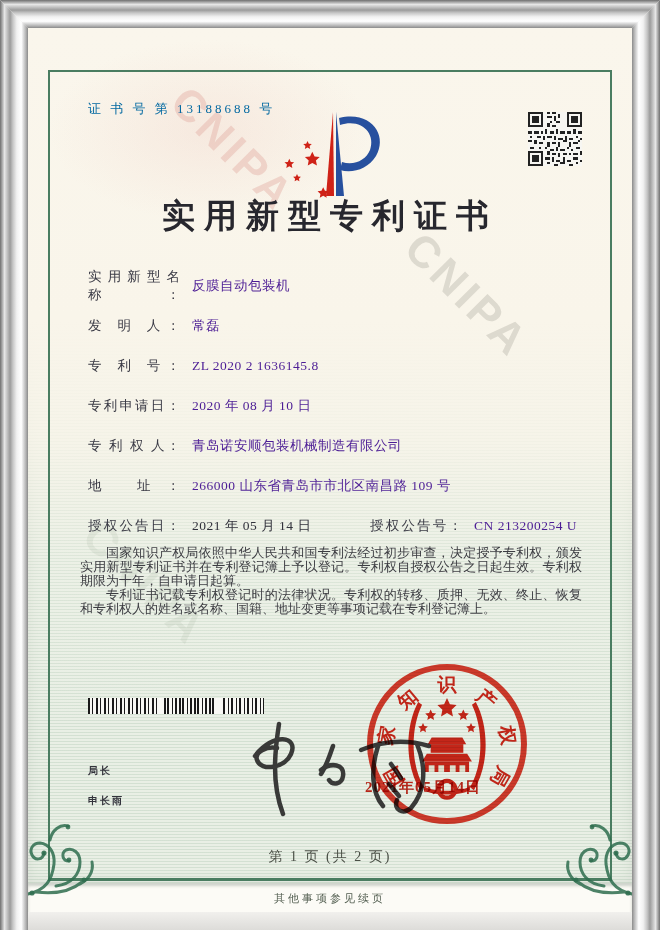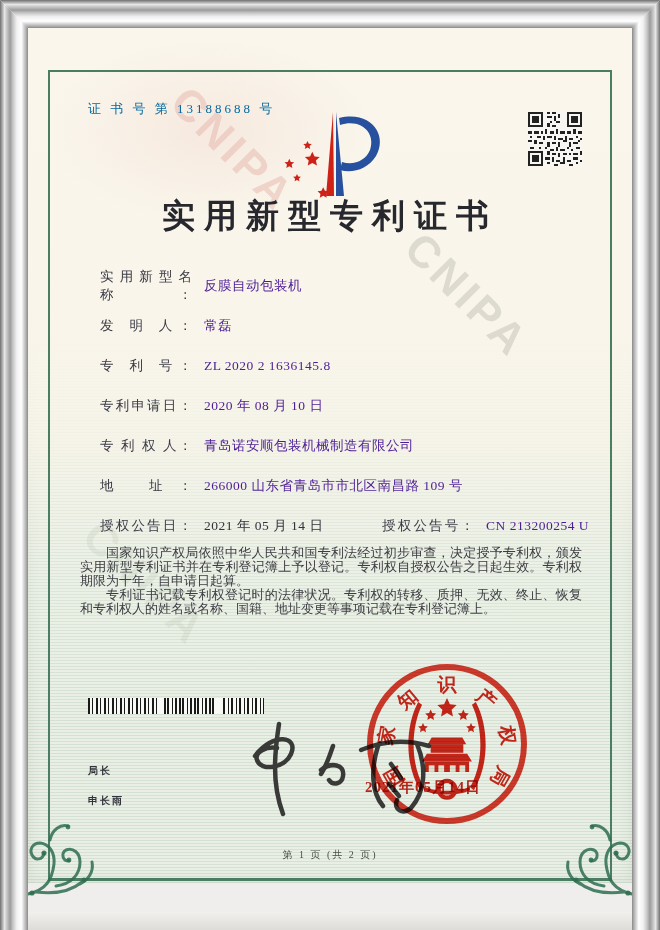"实用新型名称：" .frow { margin-left: 12px -> none }
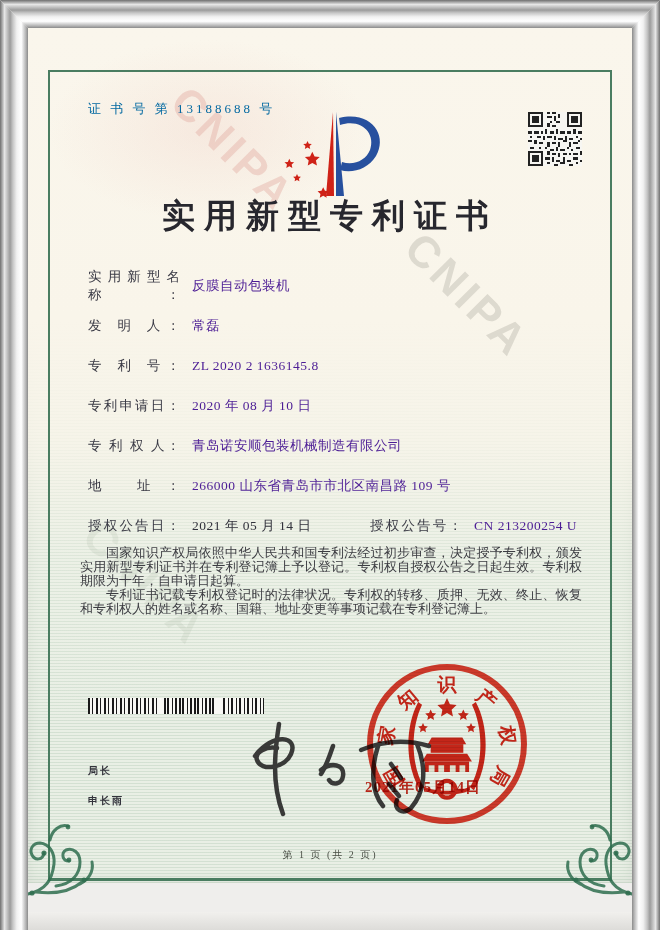"第 1 页 (共 2" .page-footer { font-size: 10px -> 14px }
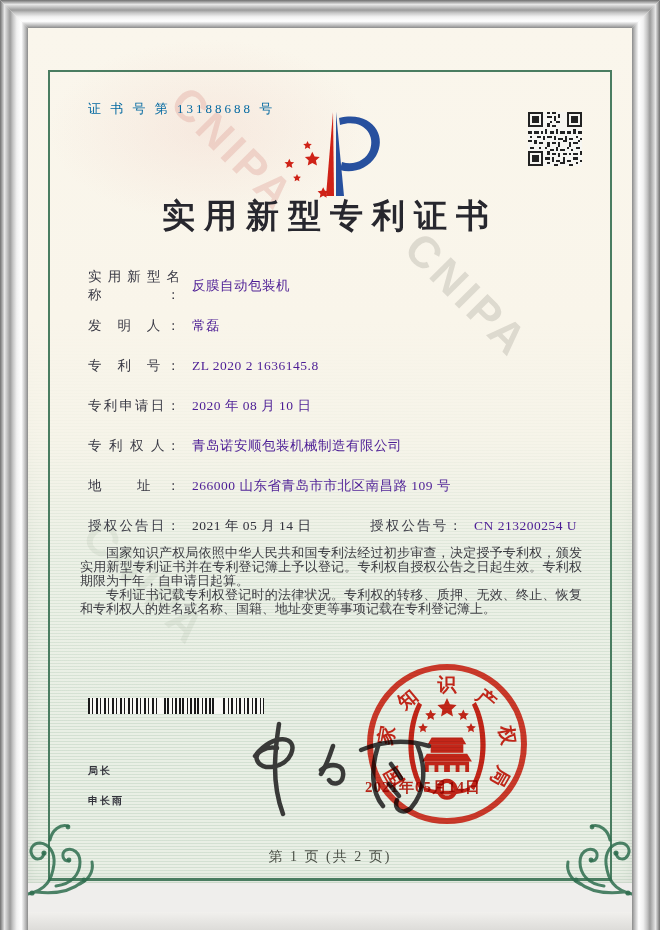"其他事项参见续页" div.page2 { html: none -> <div> <div>其他事项参见续页</div> </div> }
